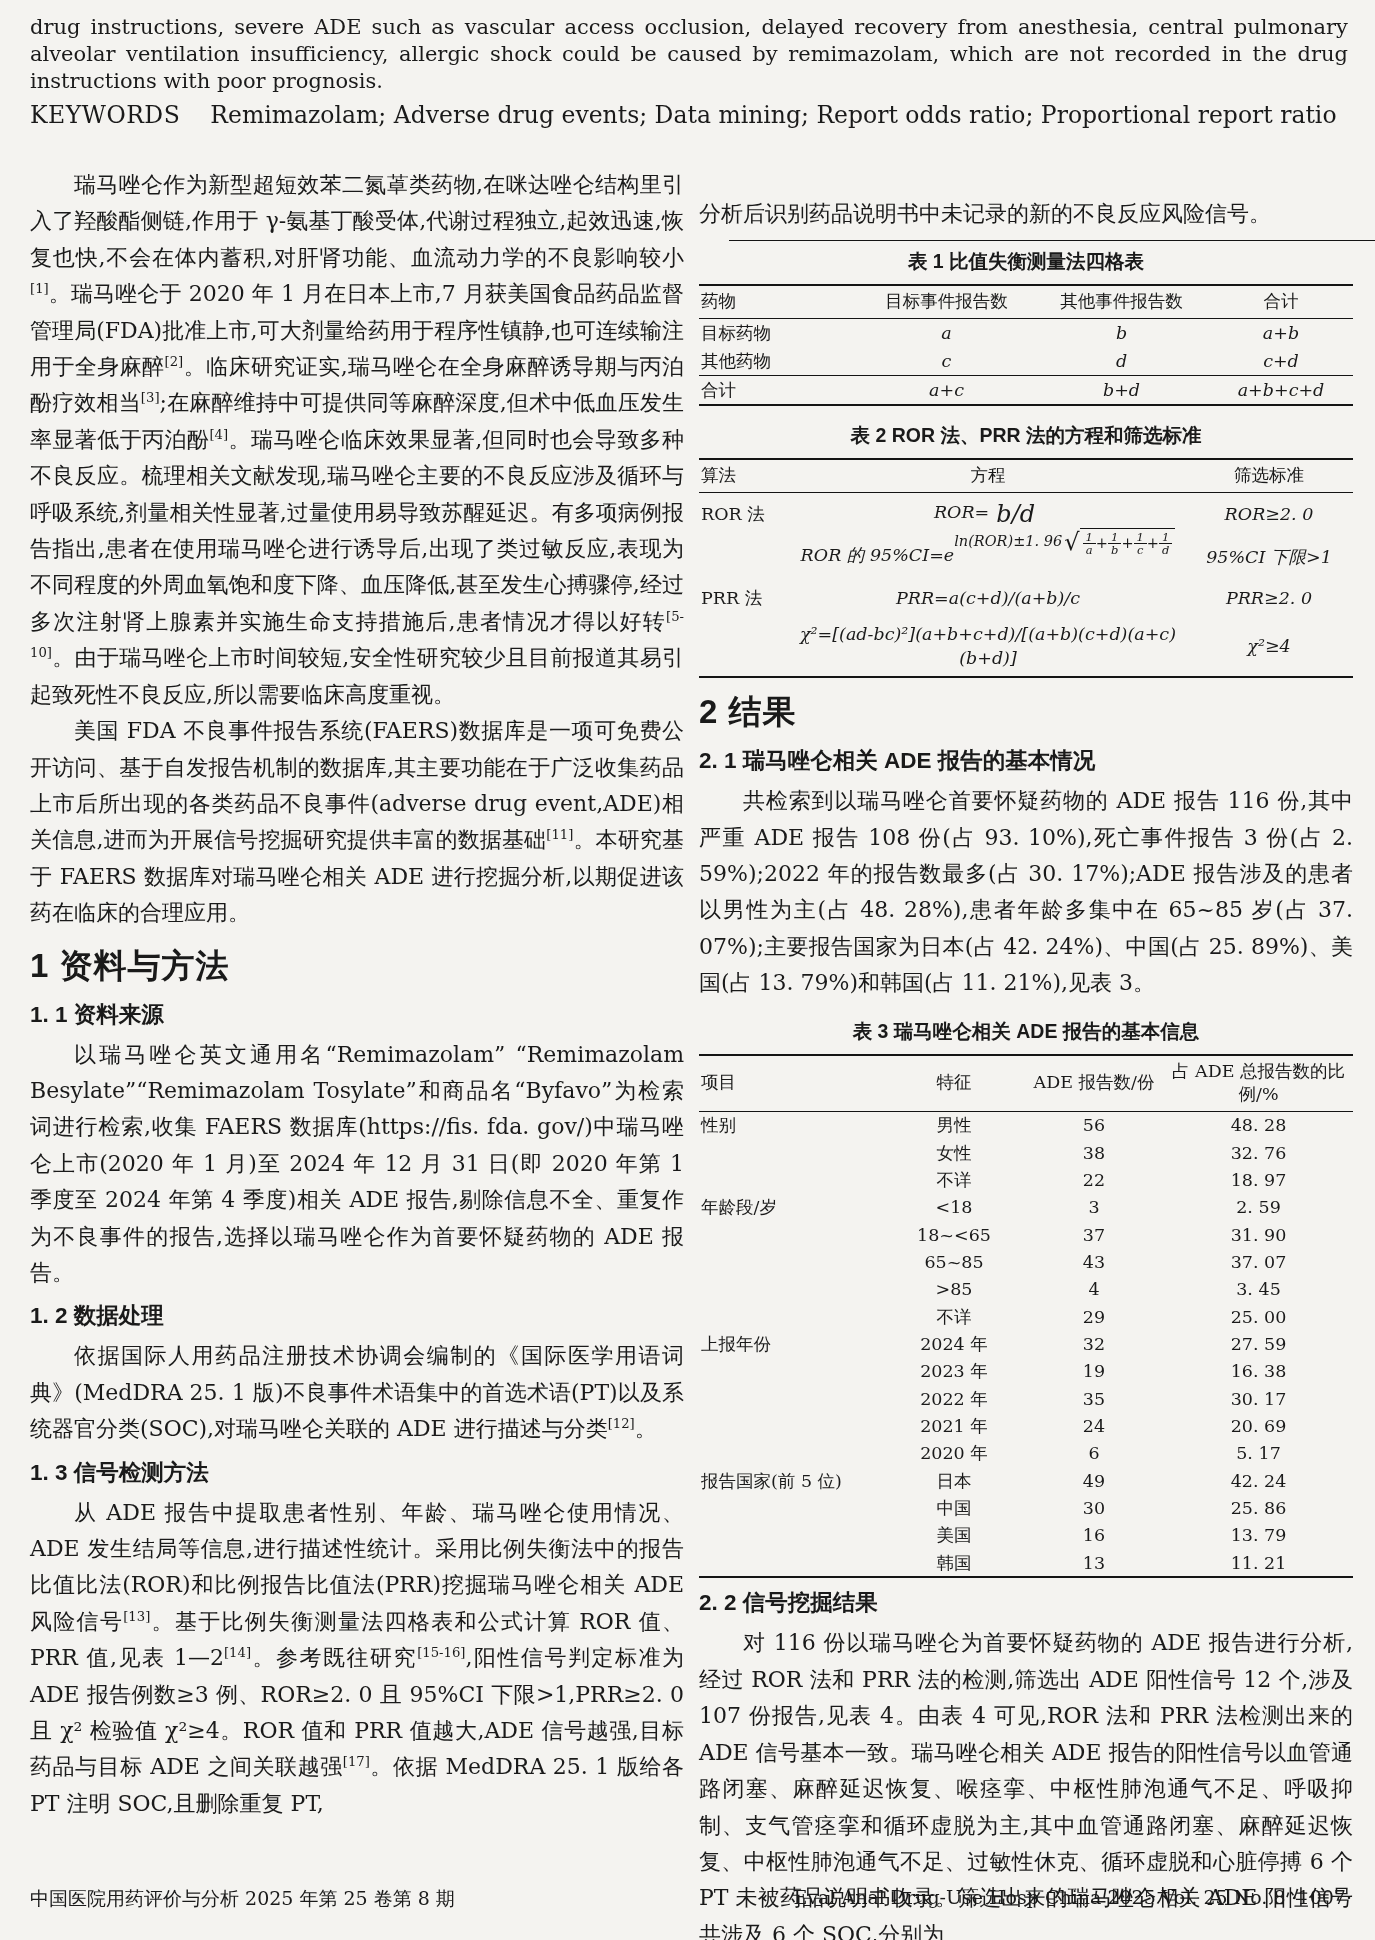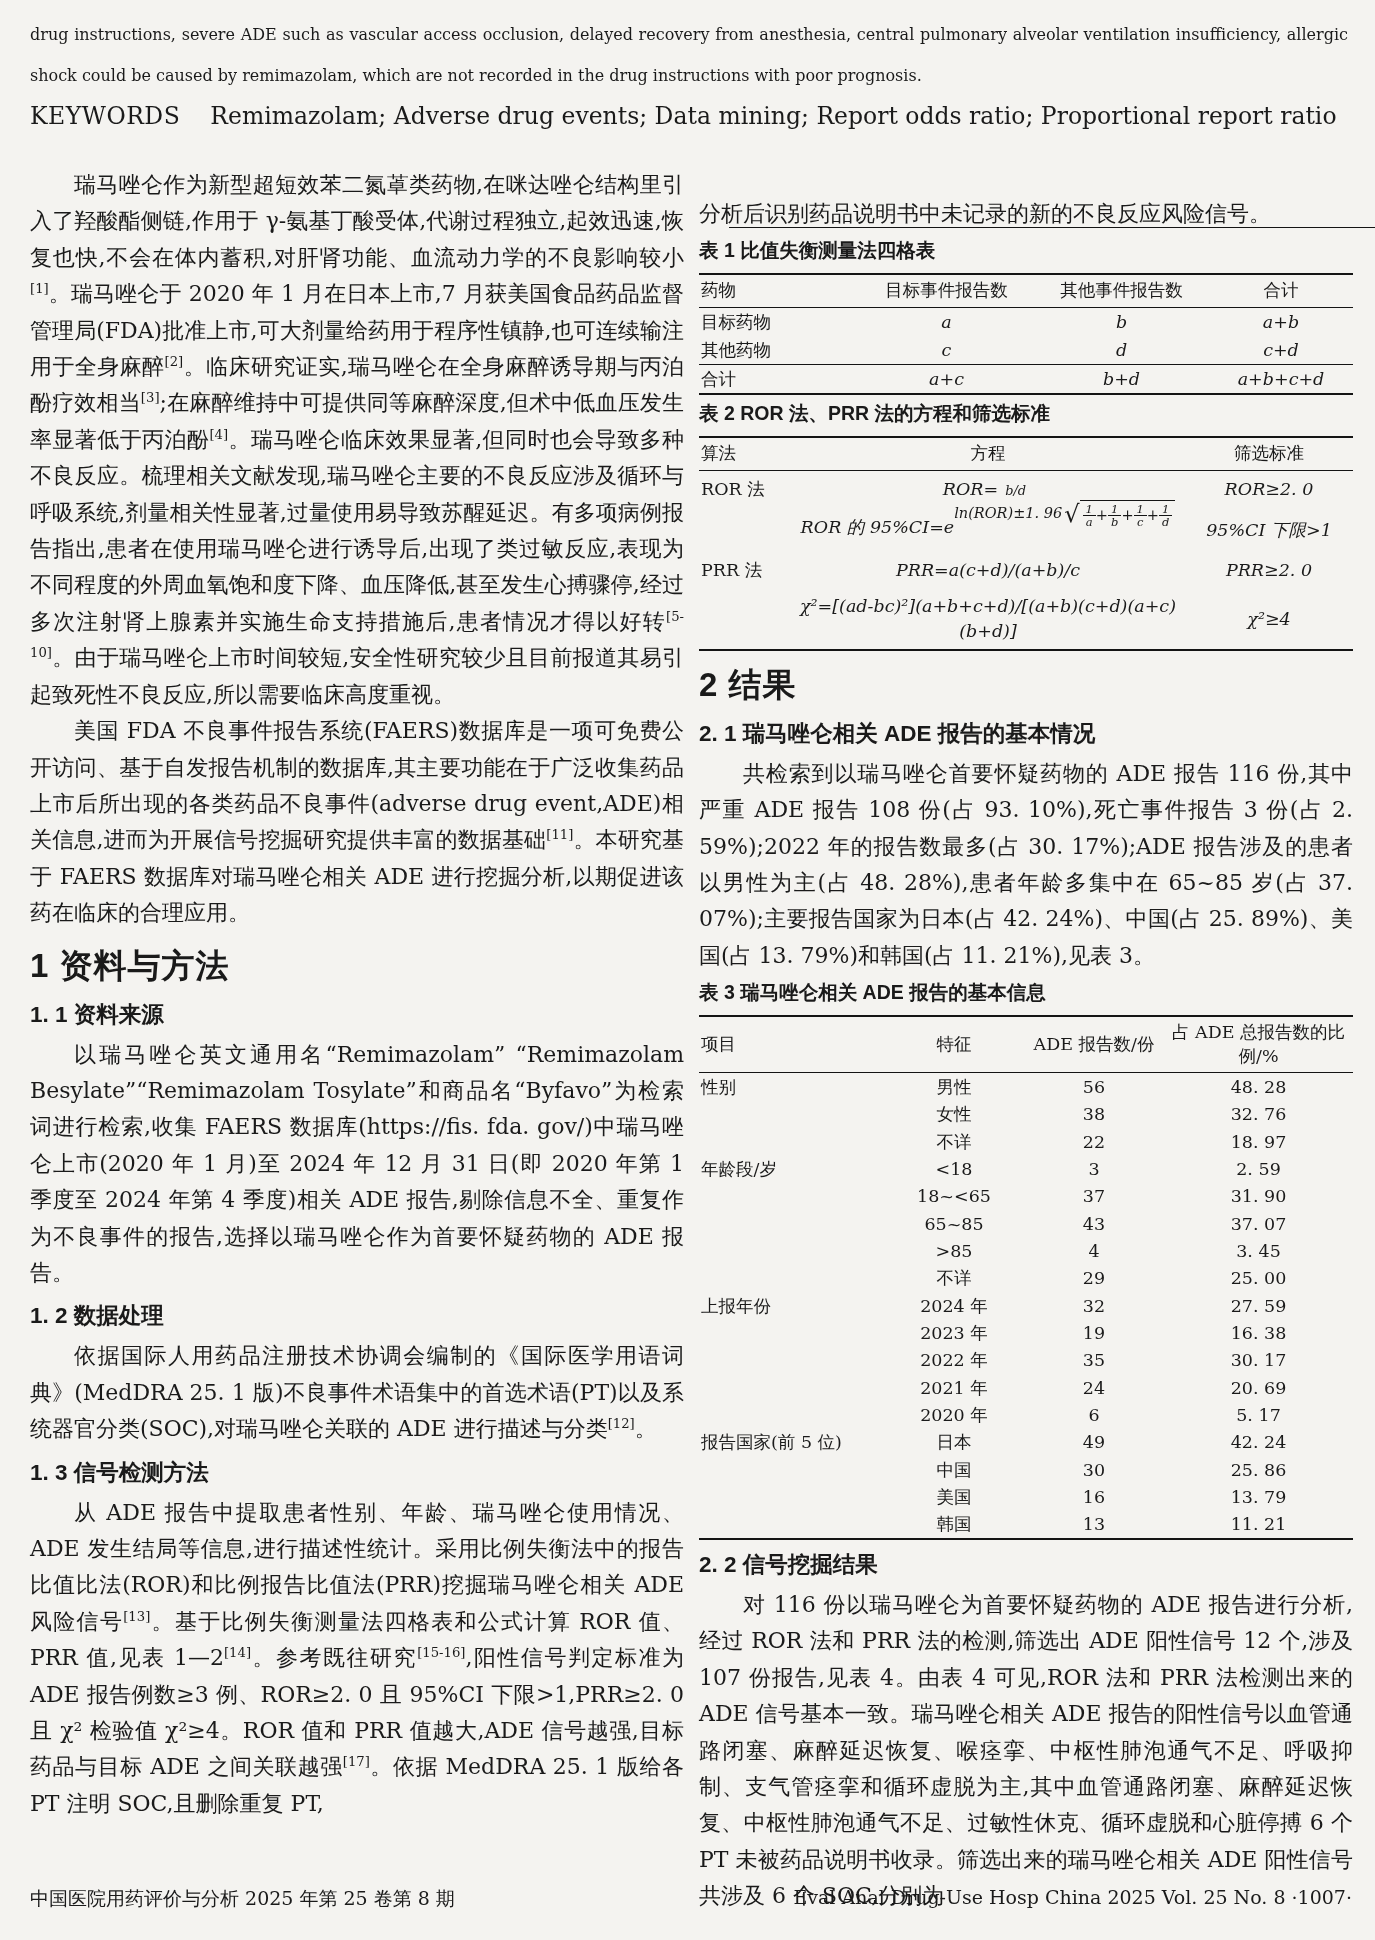"drug instructions, severe ADE such" .en-para { font-size: 16px -> 21px; line-height: 41px -> 27px }
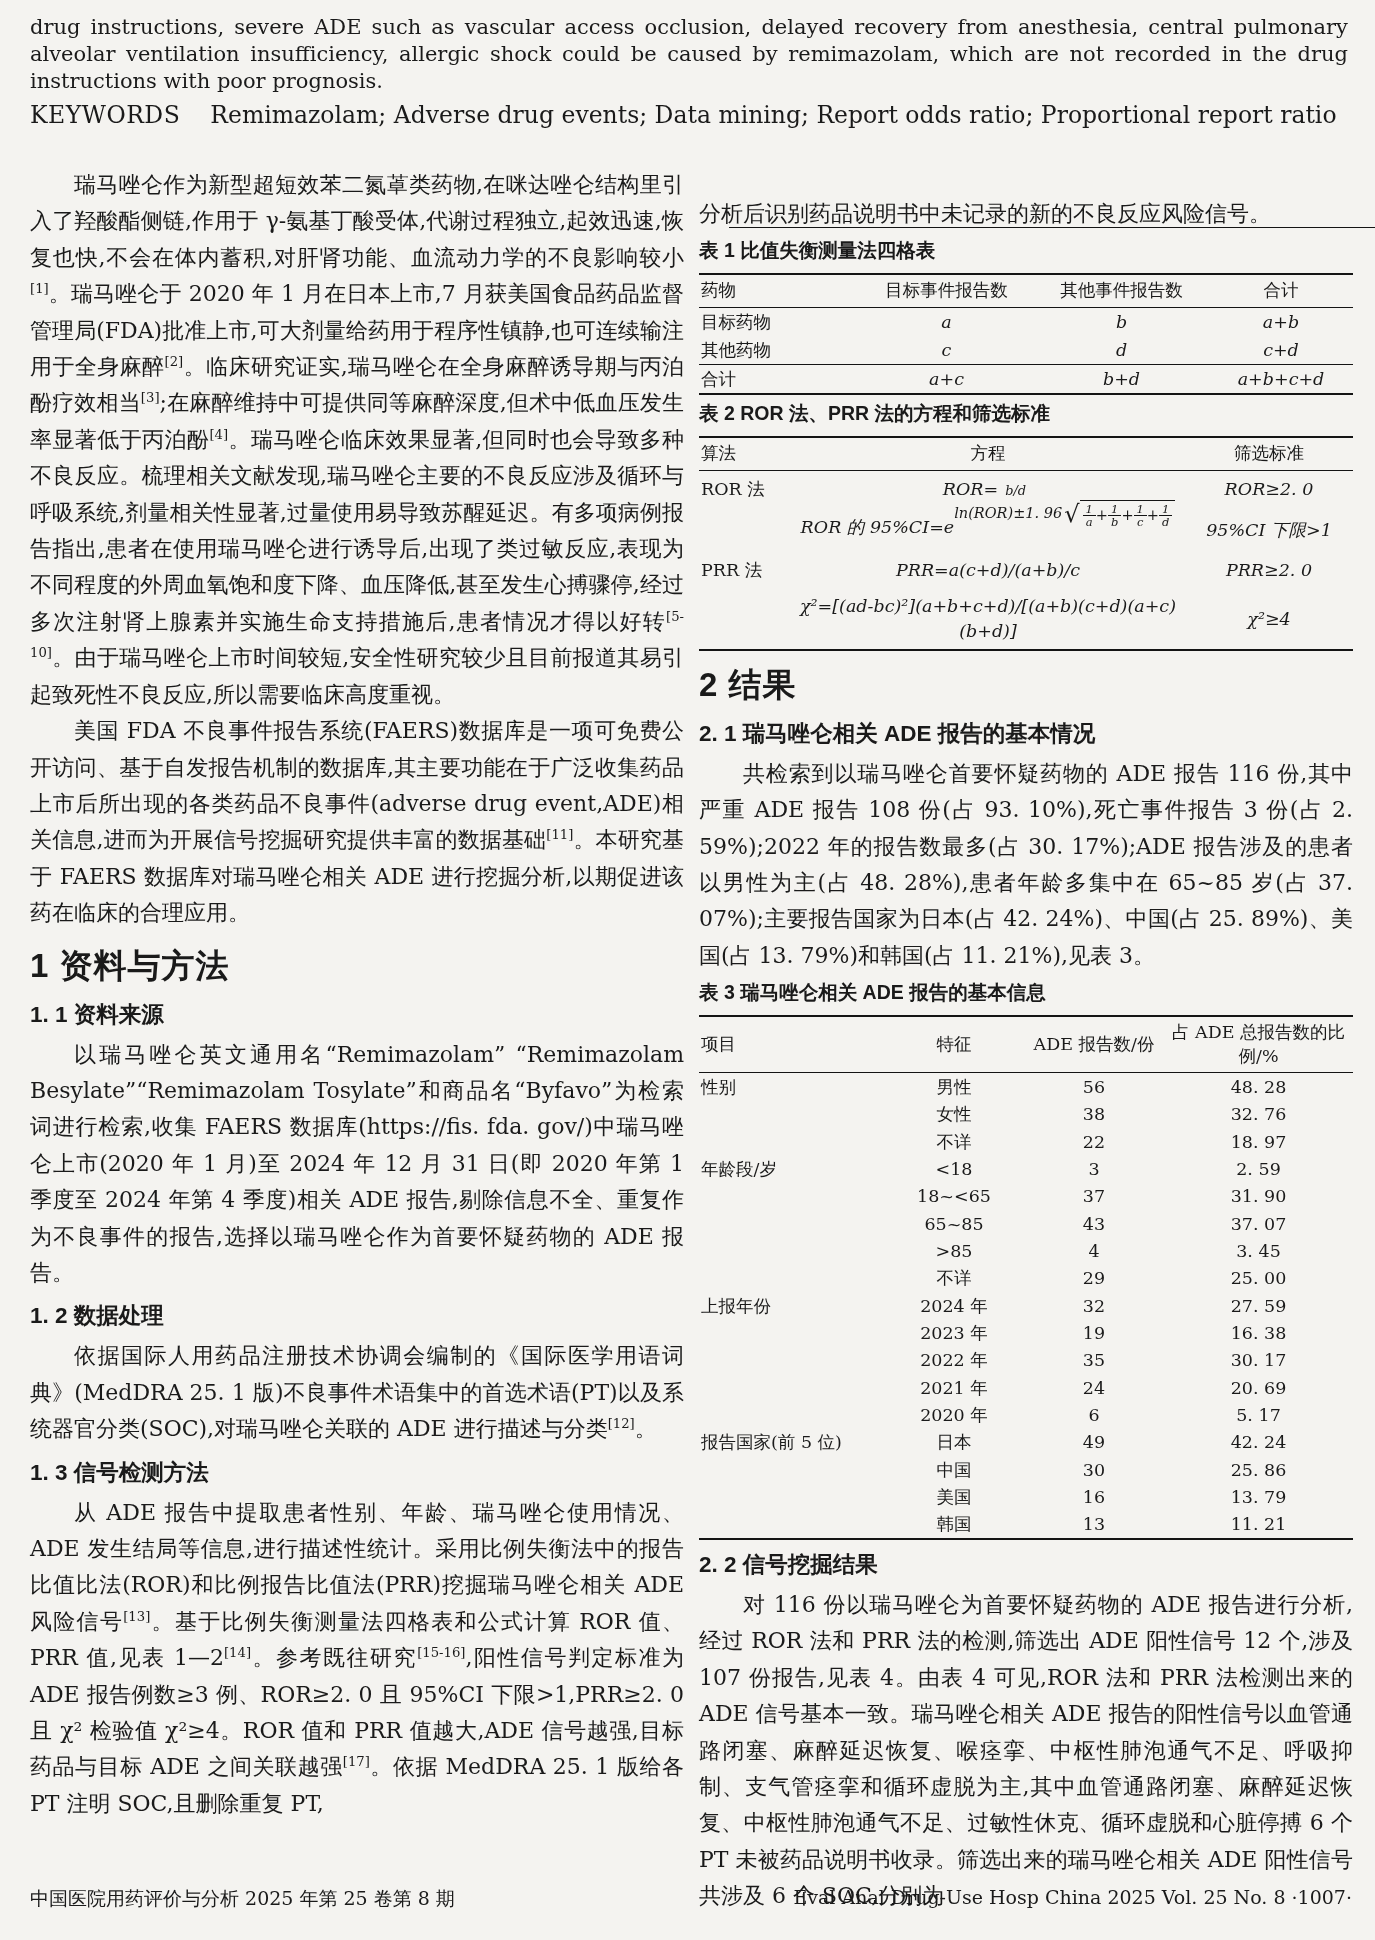"表 1 比值失衡测量法四格表" .cap { margin: 5px 0 9px -> 16px 0 9px; text-align: left -> center }
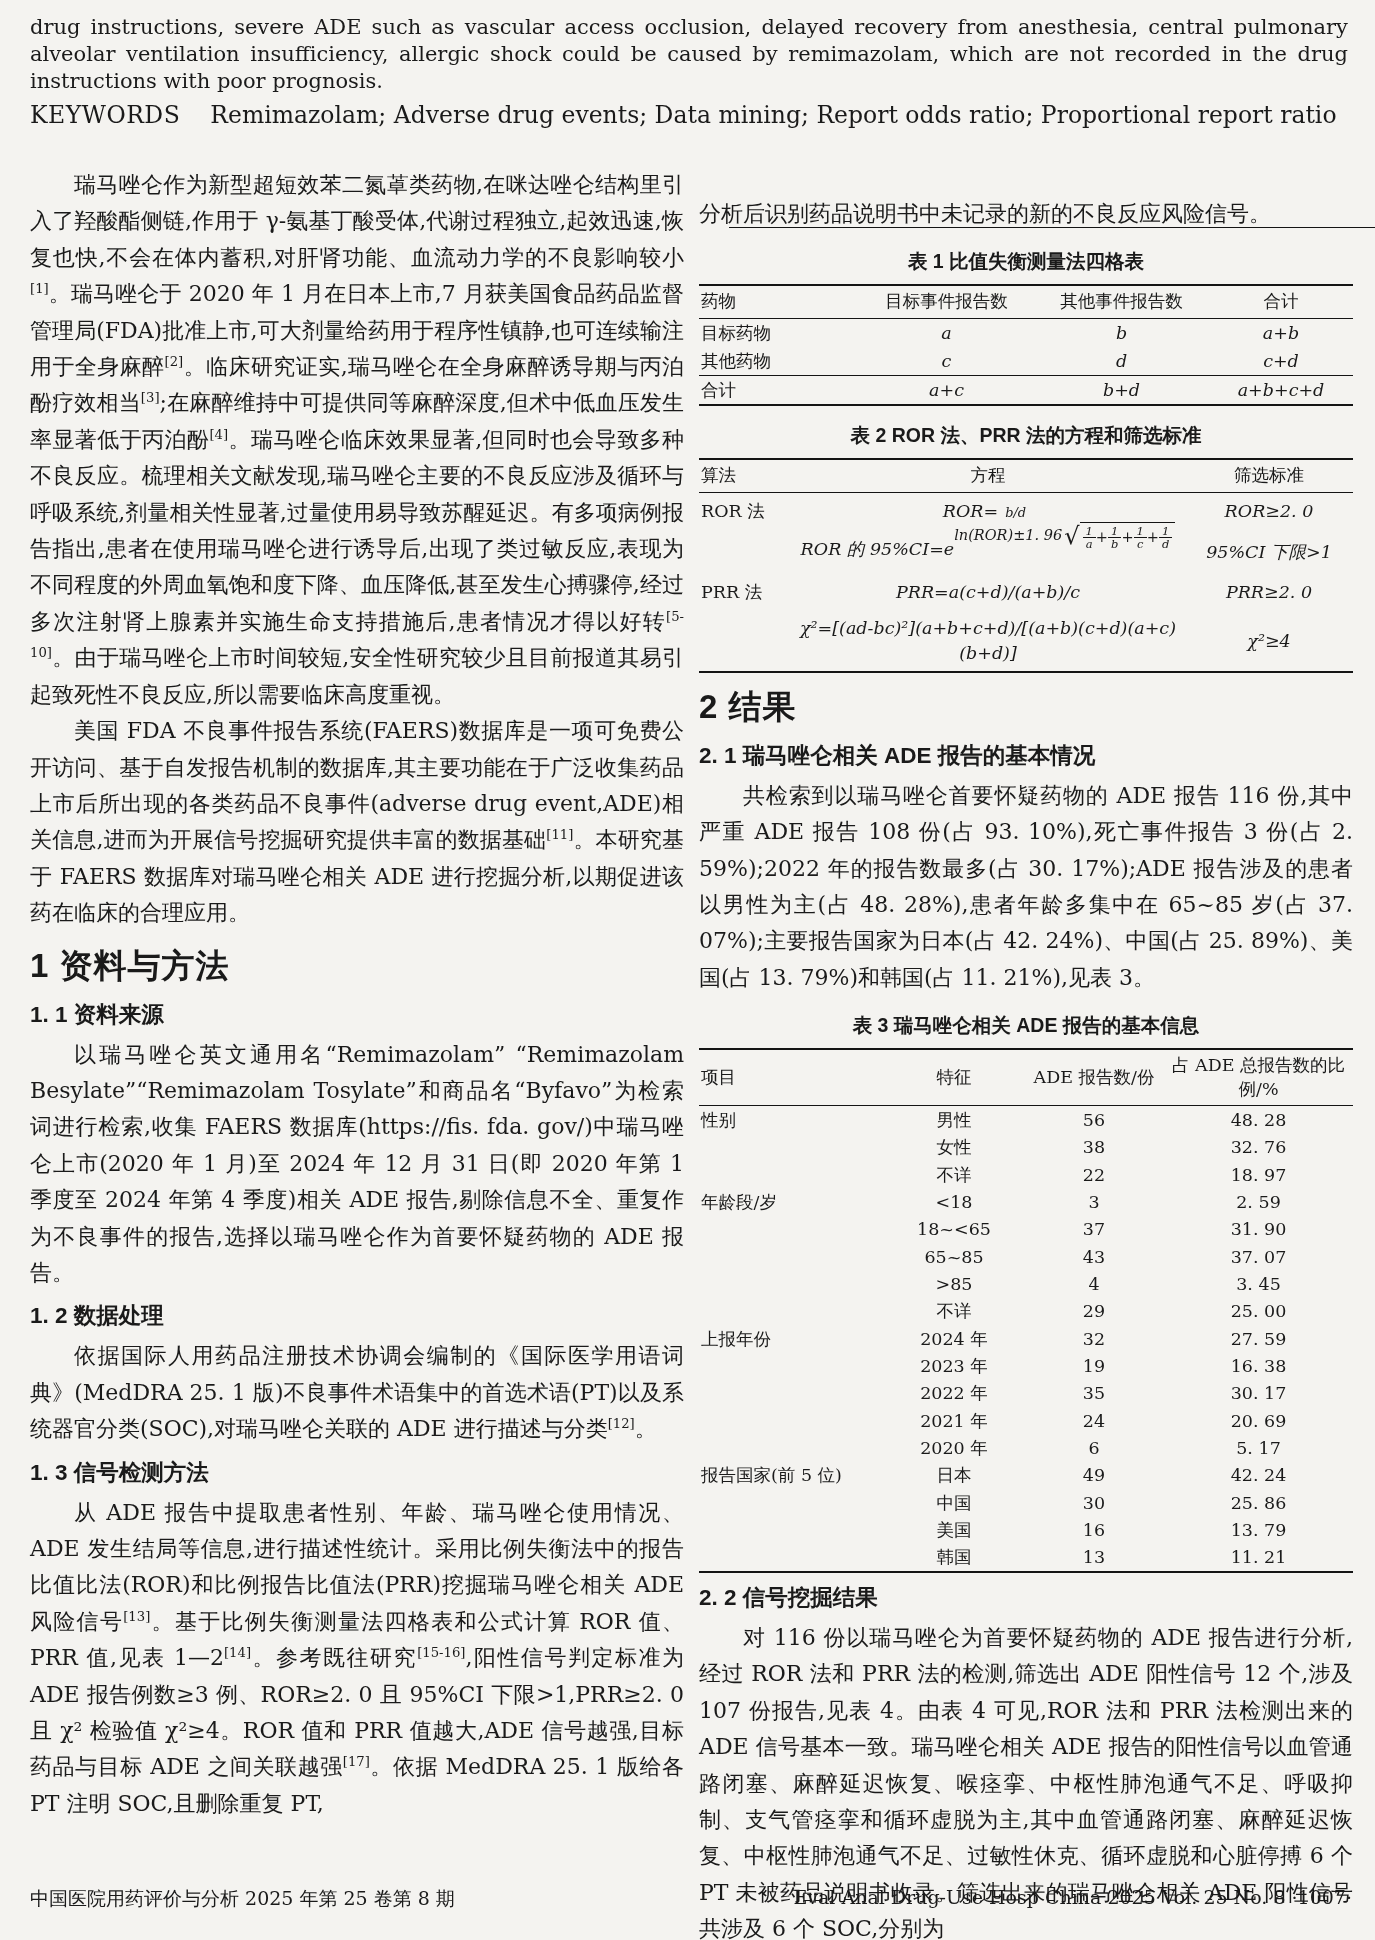"b/d" .frac { font-size: 13px -> 24px }
